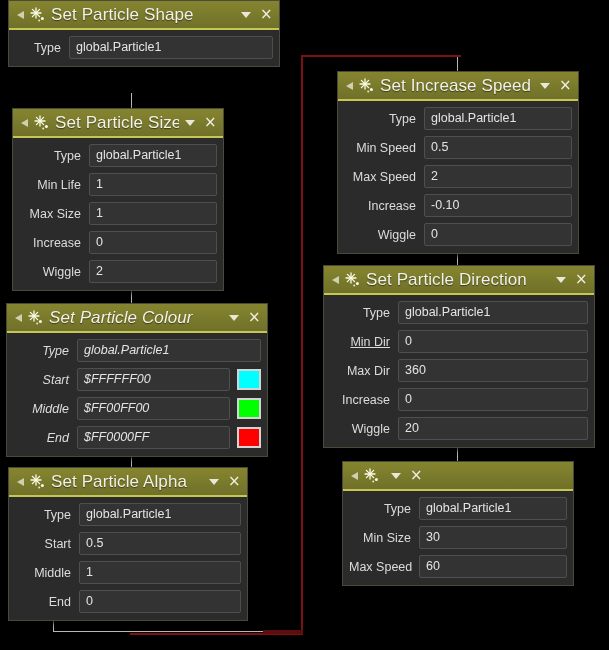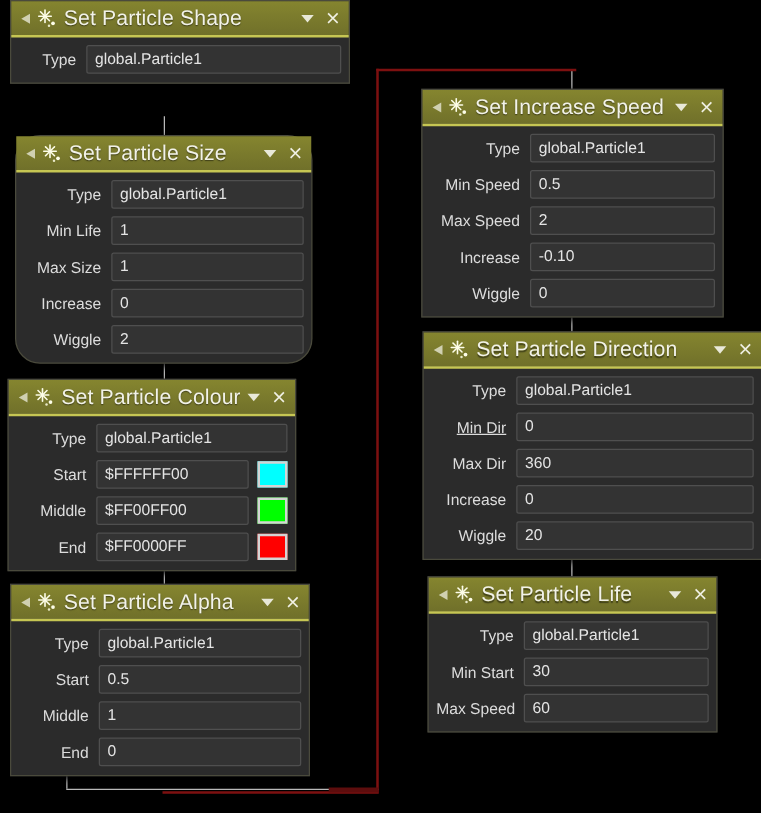"Set Particle Size" div.node { border-radius: 20px -> none; width: 238px -> 212px }
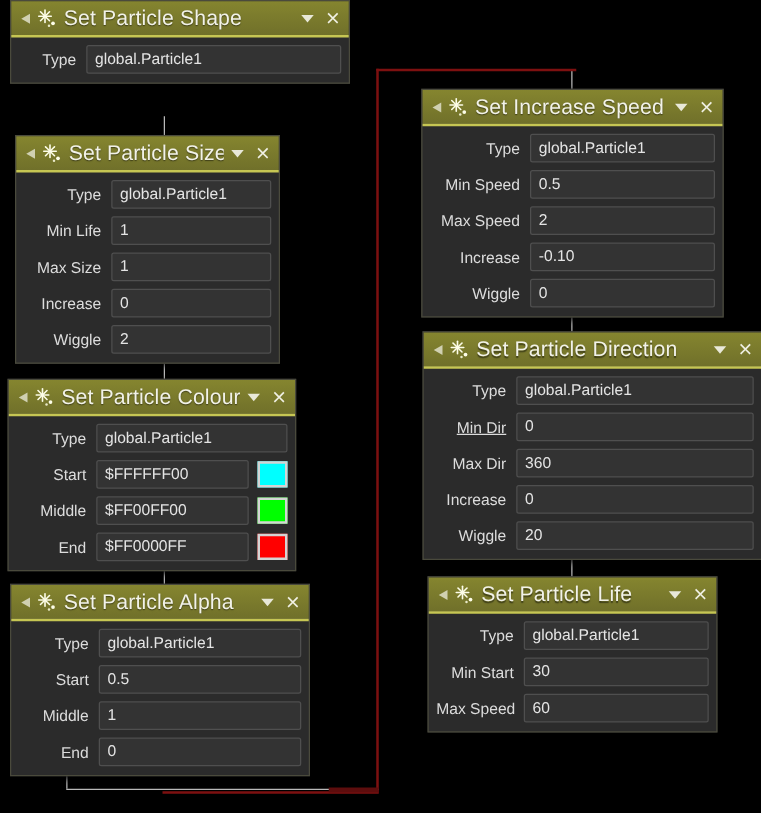"Set Particle Direction" div.node { left: 338px -> 323px }
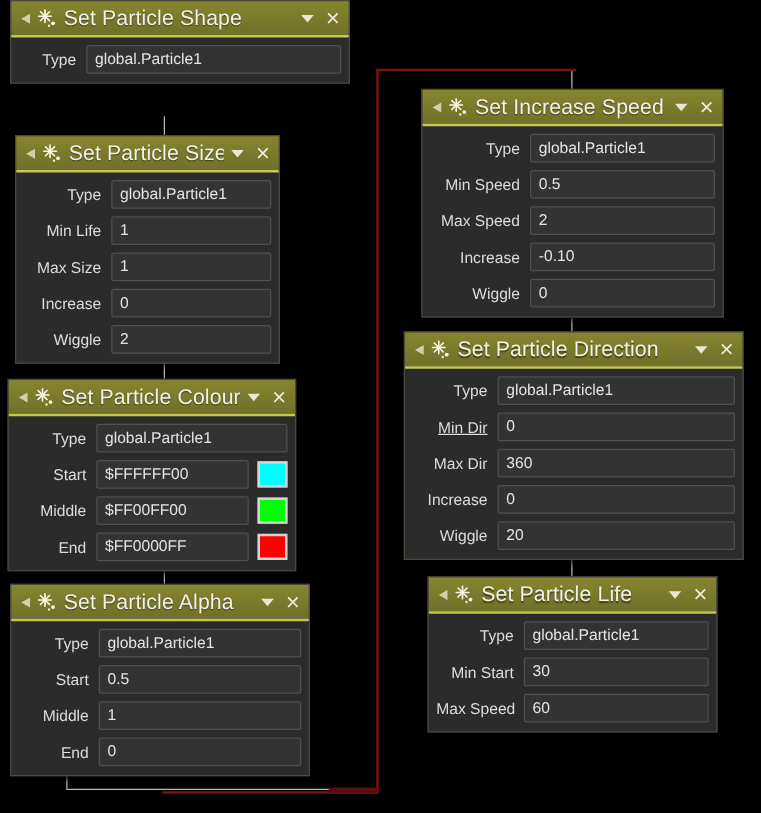"Set Particle Colour" div.node { font-style: none -> italic; width: 231px -> 262px }
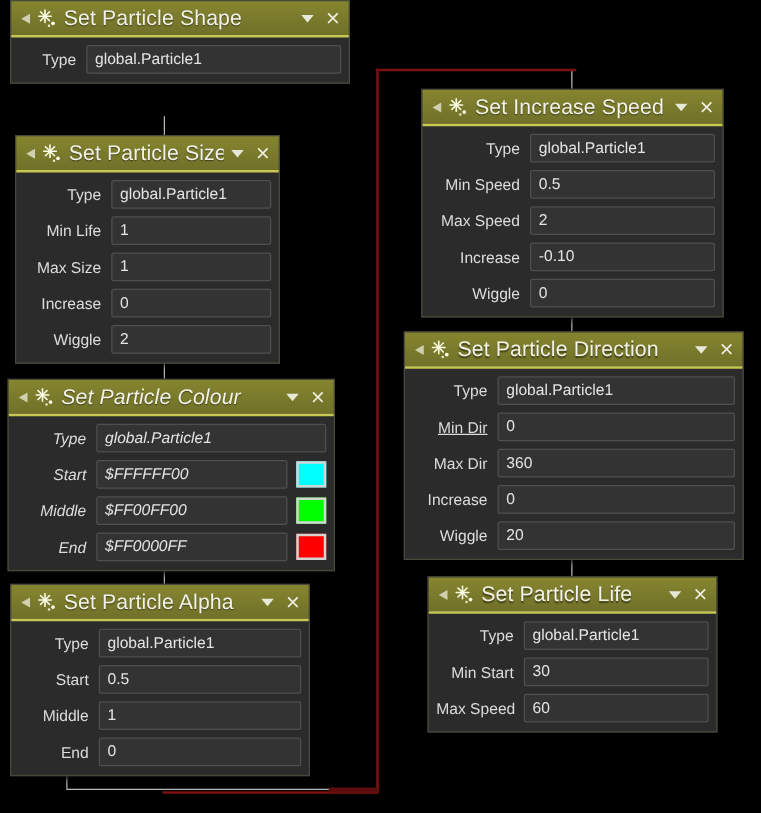"Set Particle Life" div.node-title { html: <div>Set Particle Life</div> -> none }
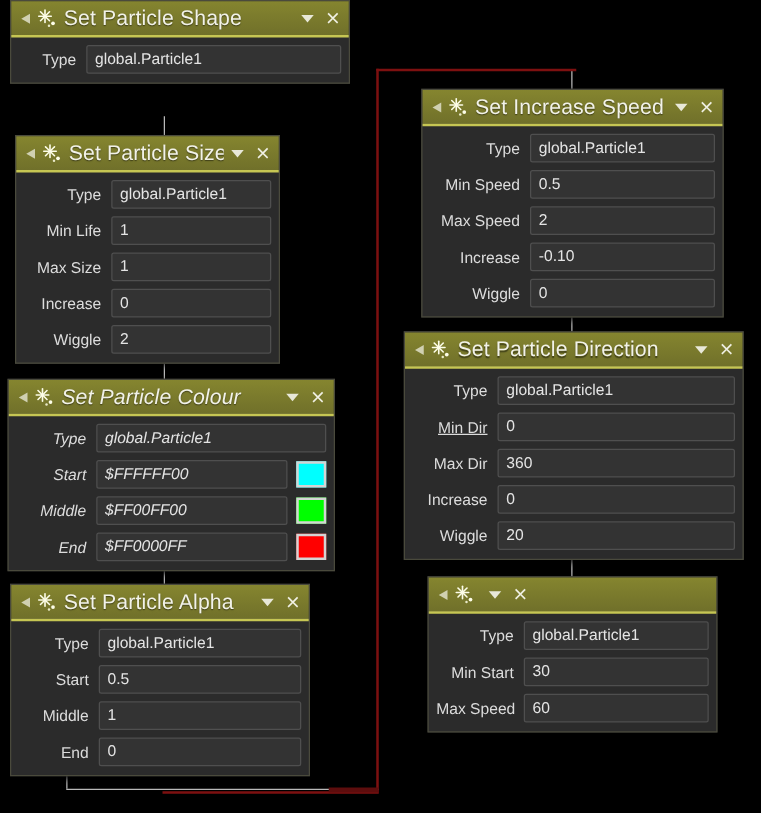"Min Start" div.row-label { text: Start -> Size }
